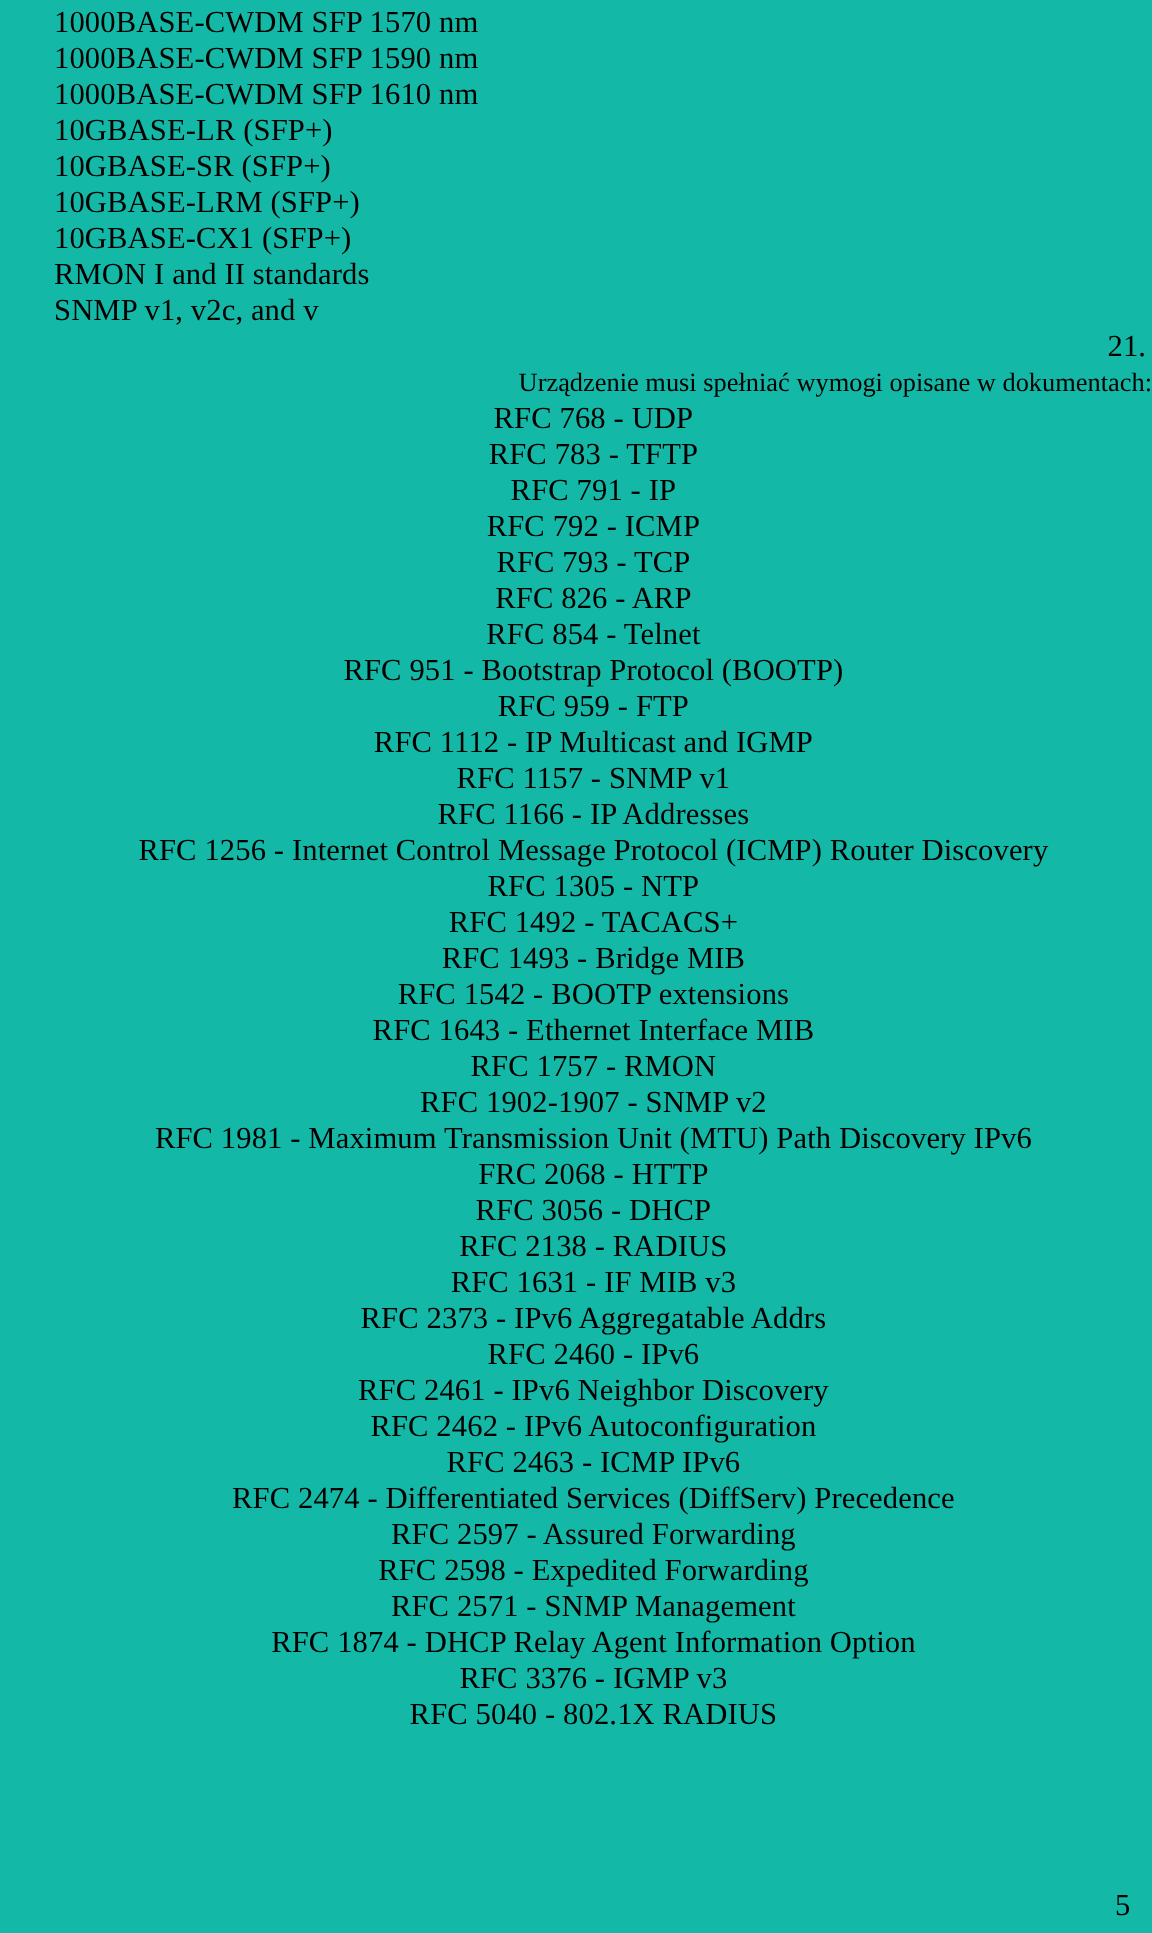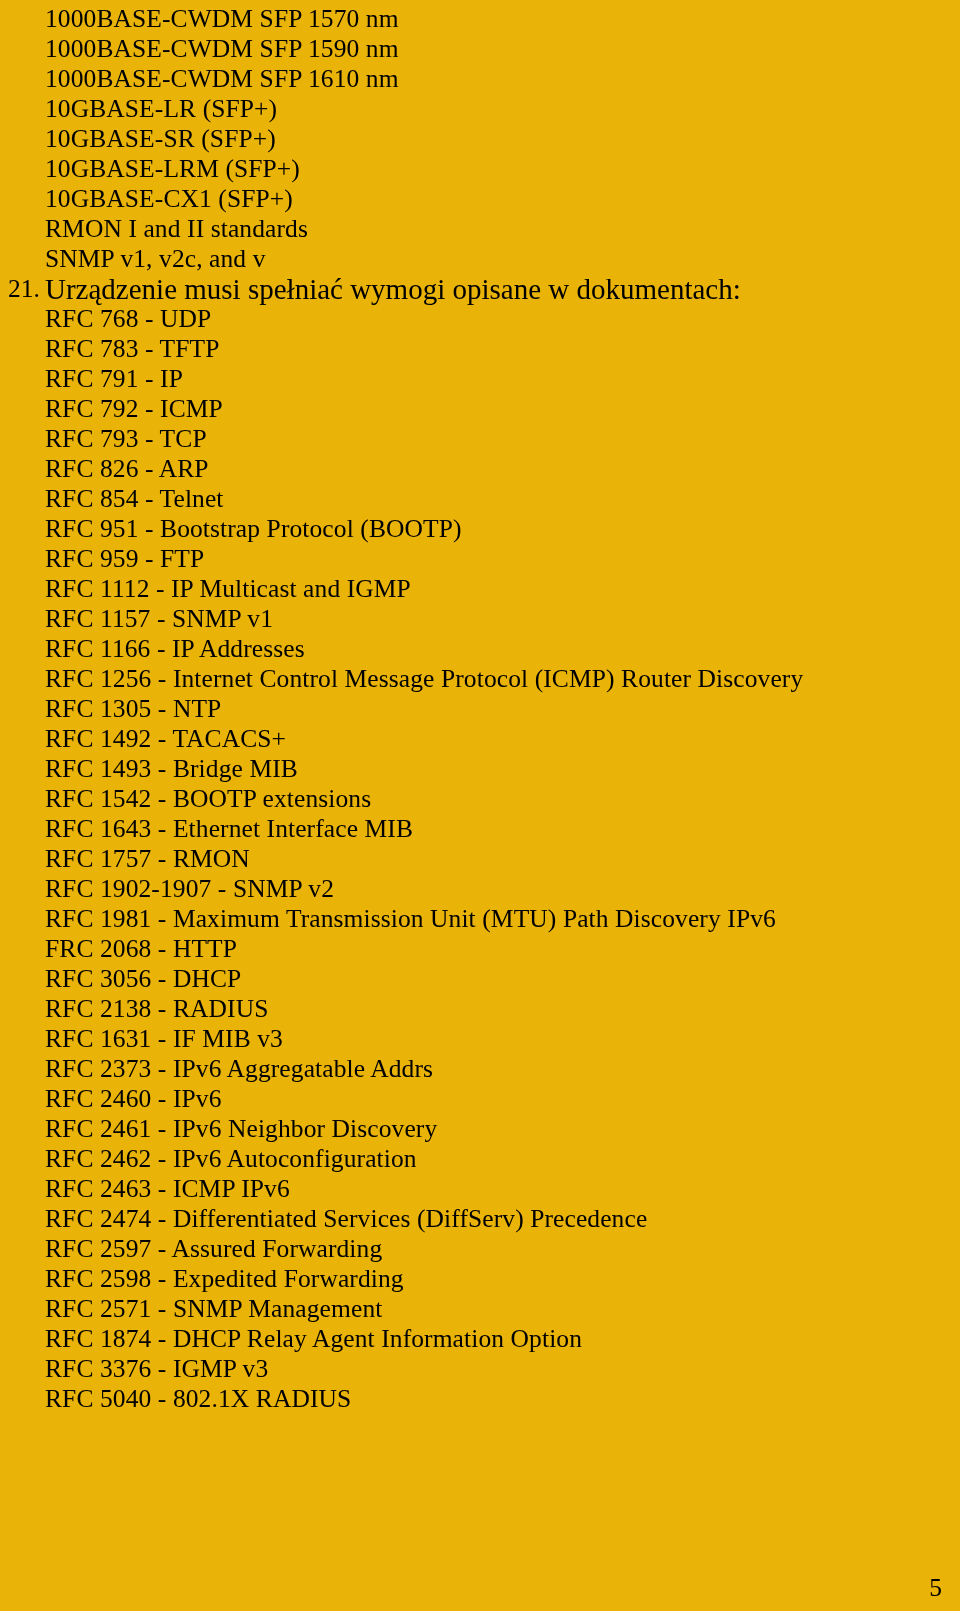"1000BASE-CWDM SFP 1570 nm" .page { background: #eab308 -> #14b8a6 }
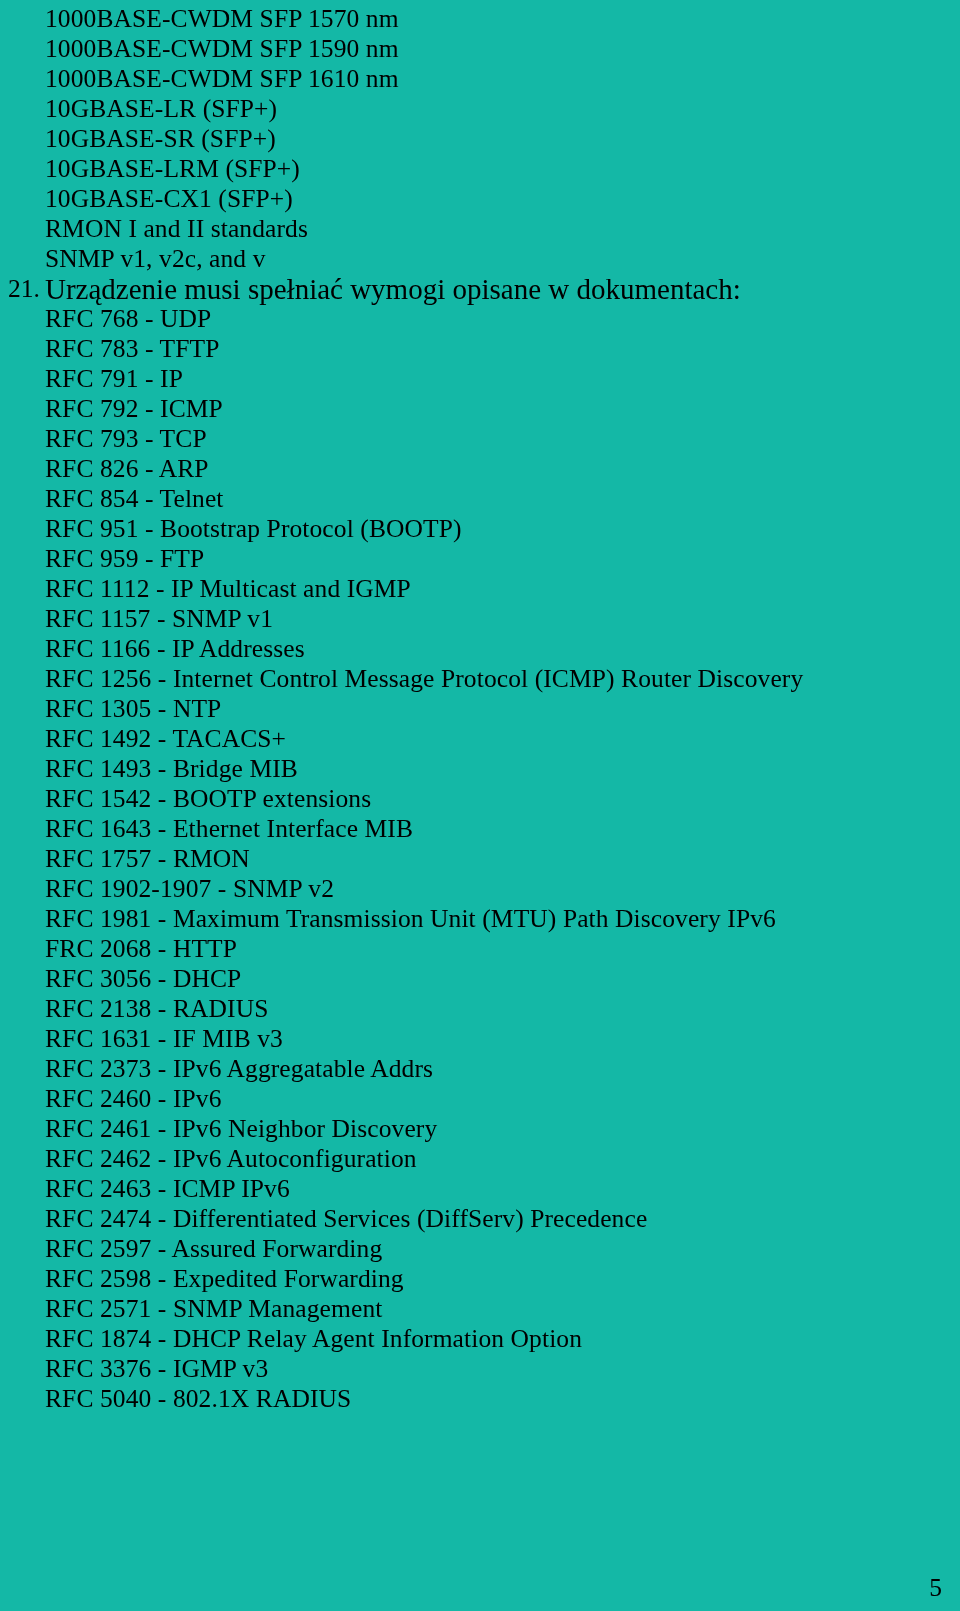"21." .numbered-item { flex-direction: none -> column }
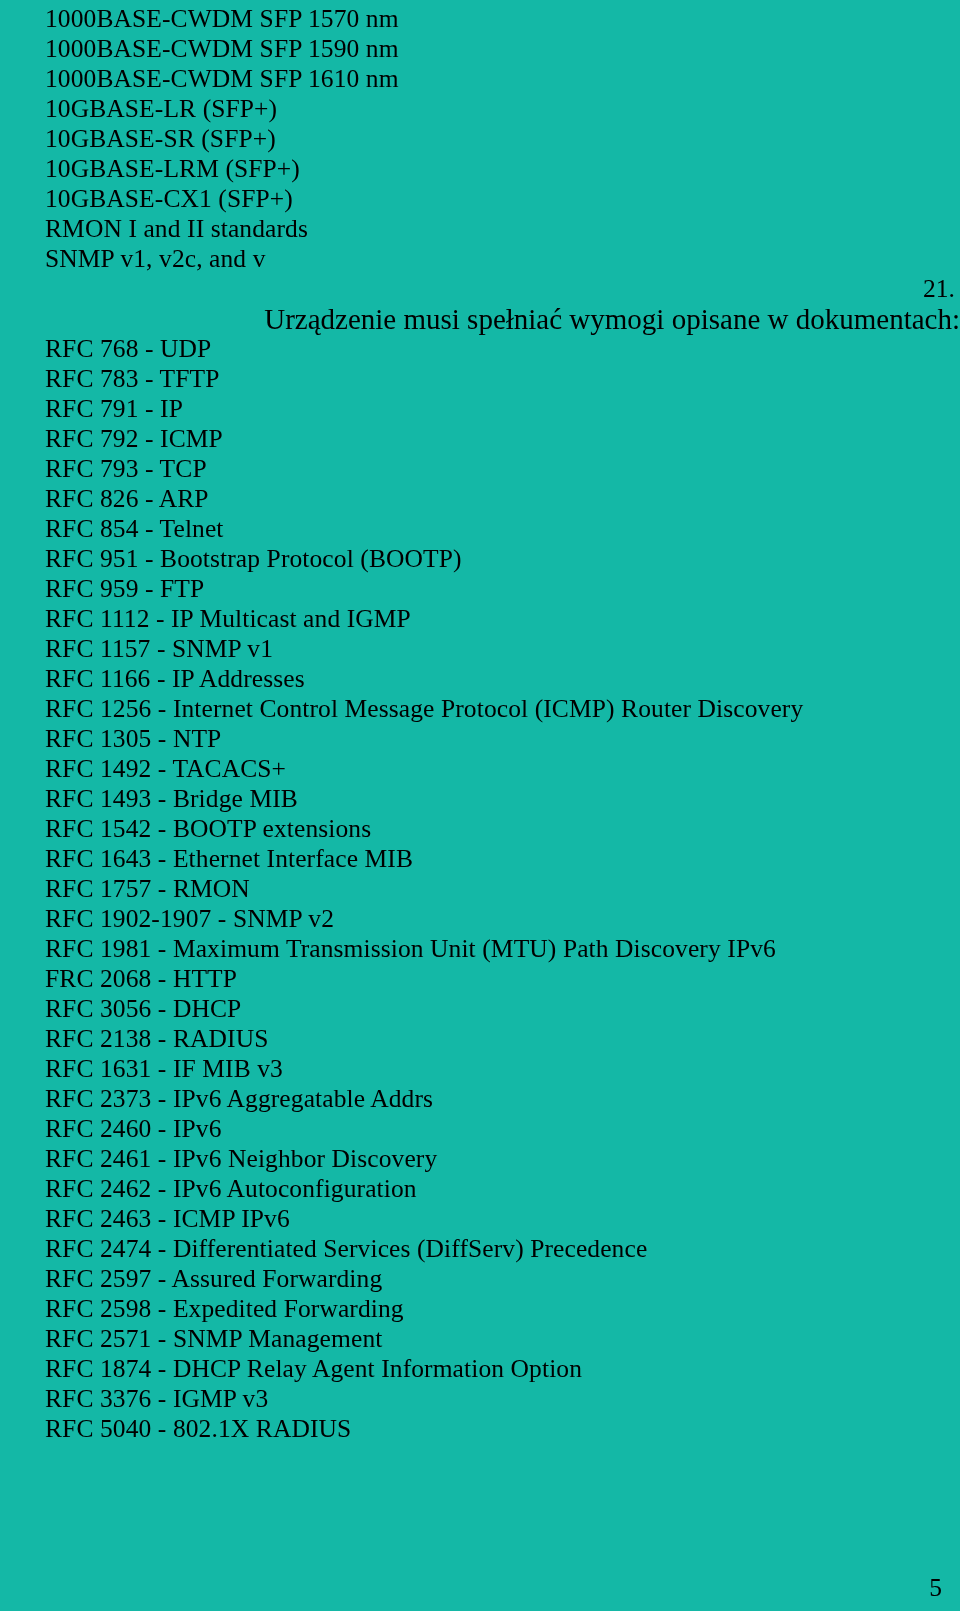"Urządzenie musi spełniać wymogi opisane" .numbered-item .item-text { font-size: 29px -> 22px }
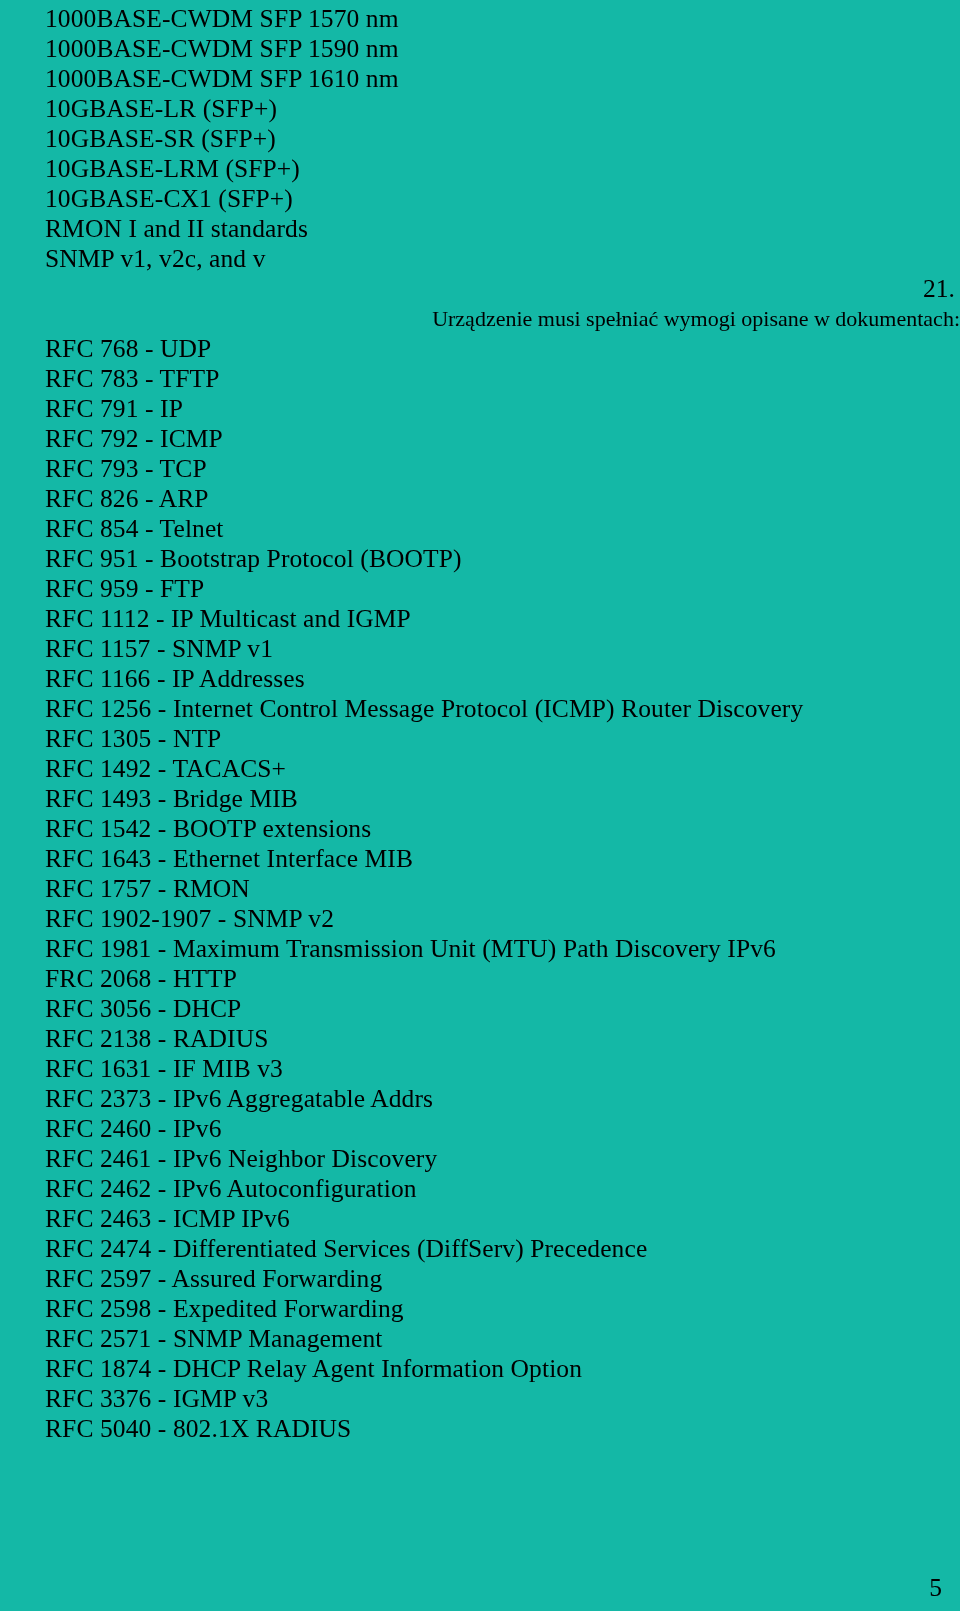"RFC 768 - UDP" .rfc-list { text-align: none -> center }
